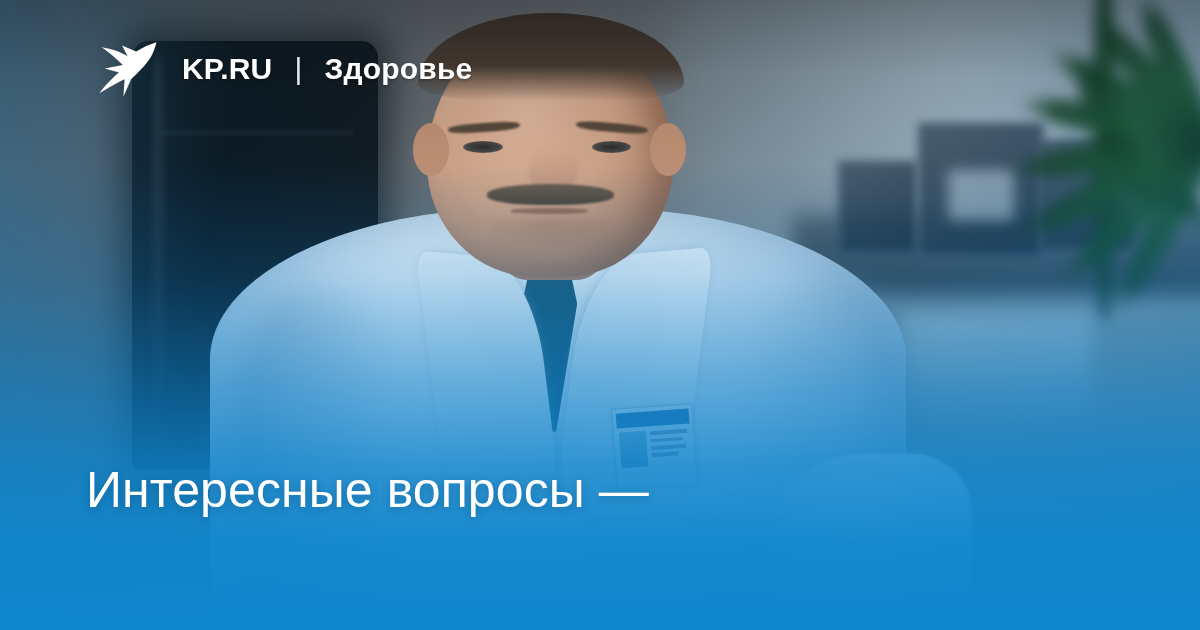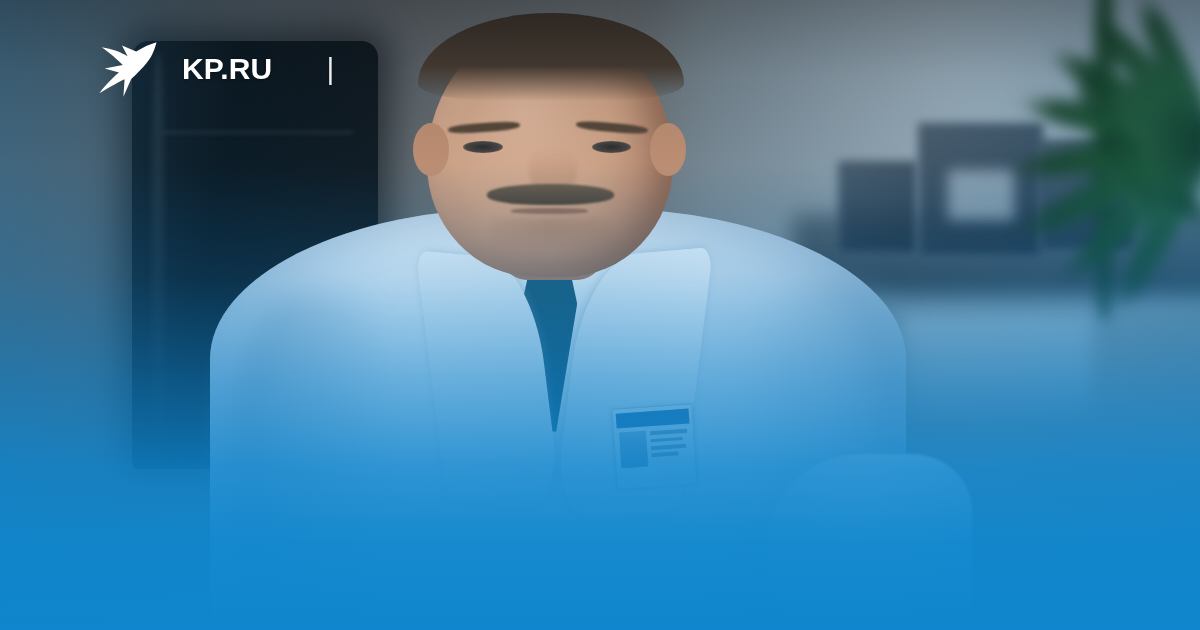"KP.RU" .brand-text { gap: 32px -> none }
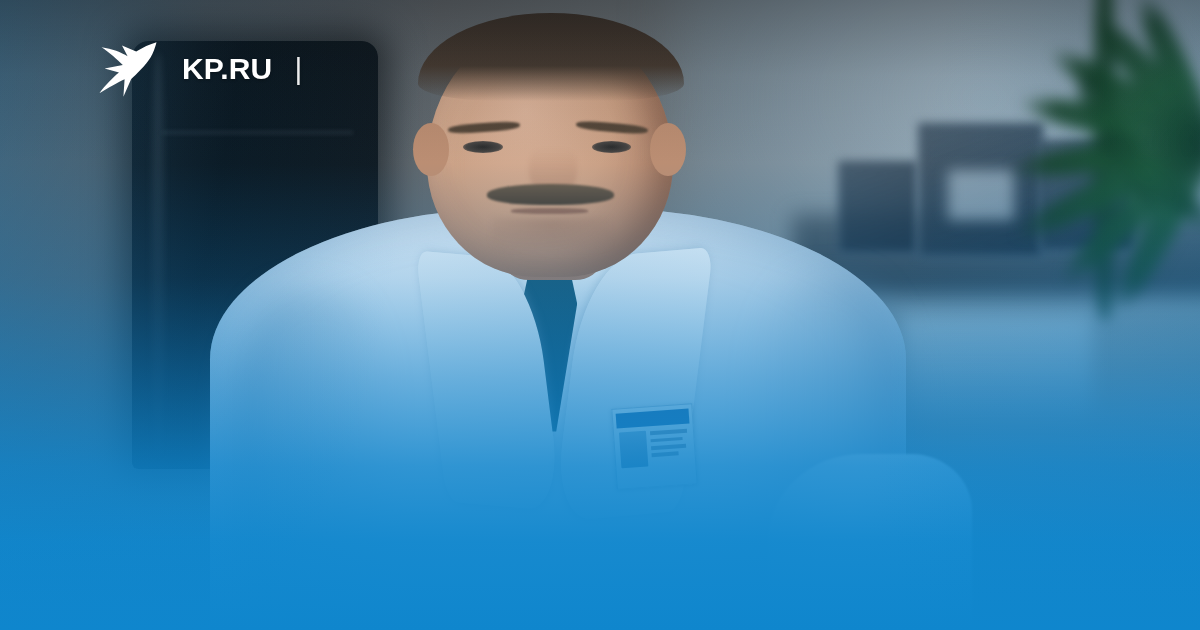"Здоровье" span { html: none -> <span>Здоровье</span> }
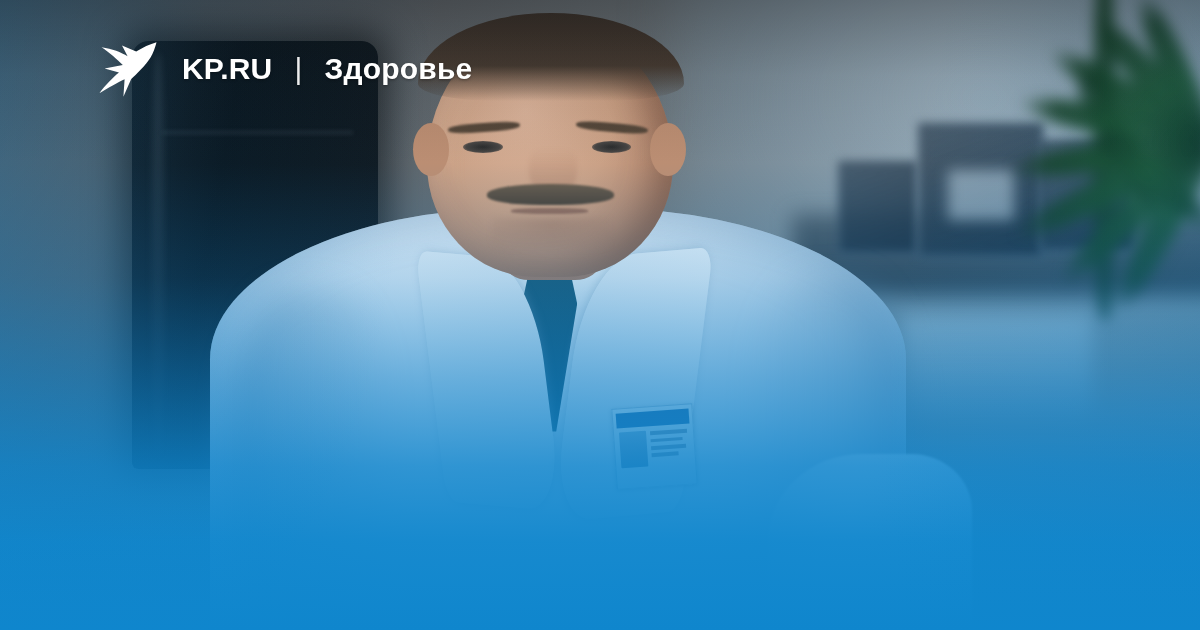"Интересные вопросы —" span.ln { html: none -> <span>Интересные вопросы —</span> }
